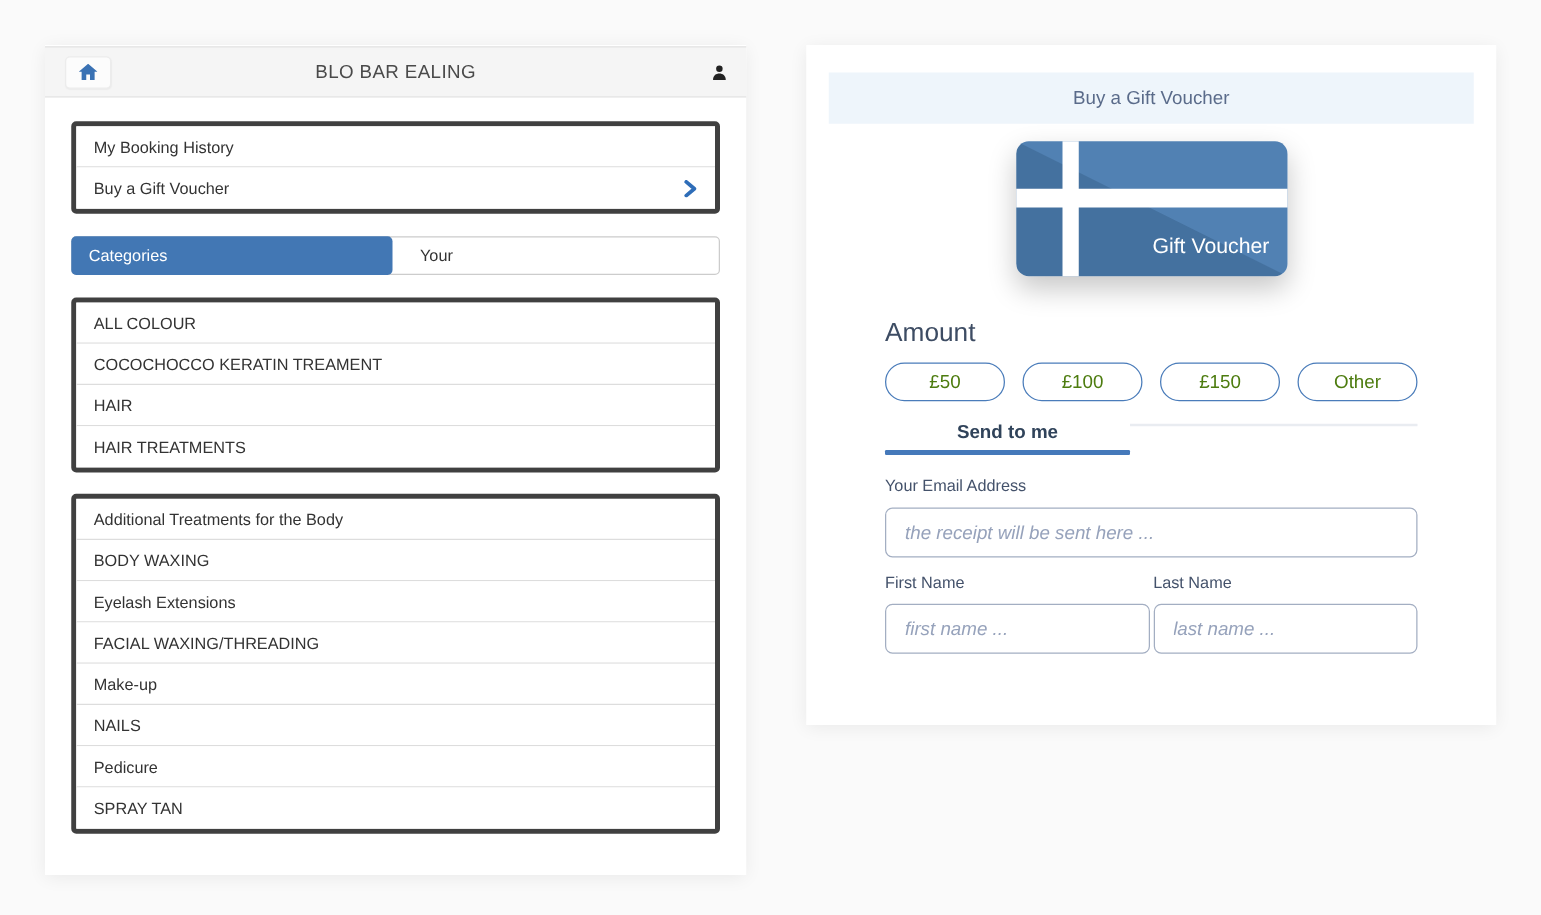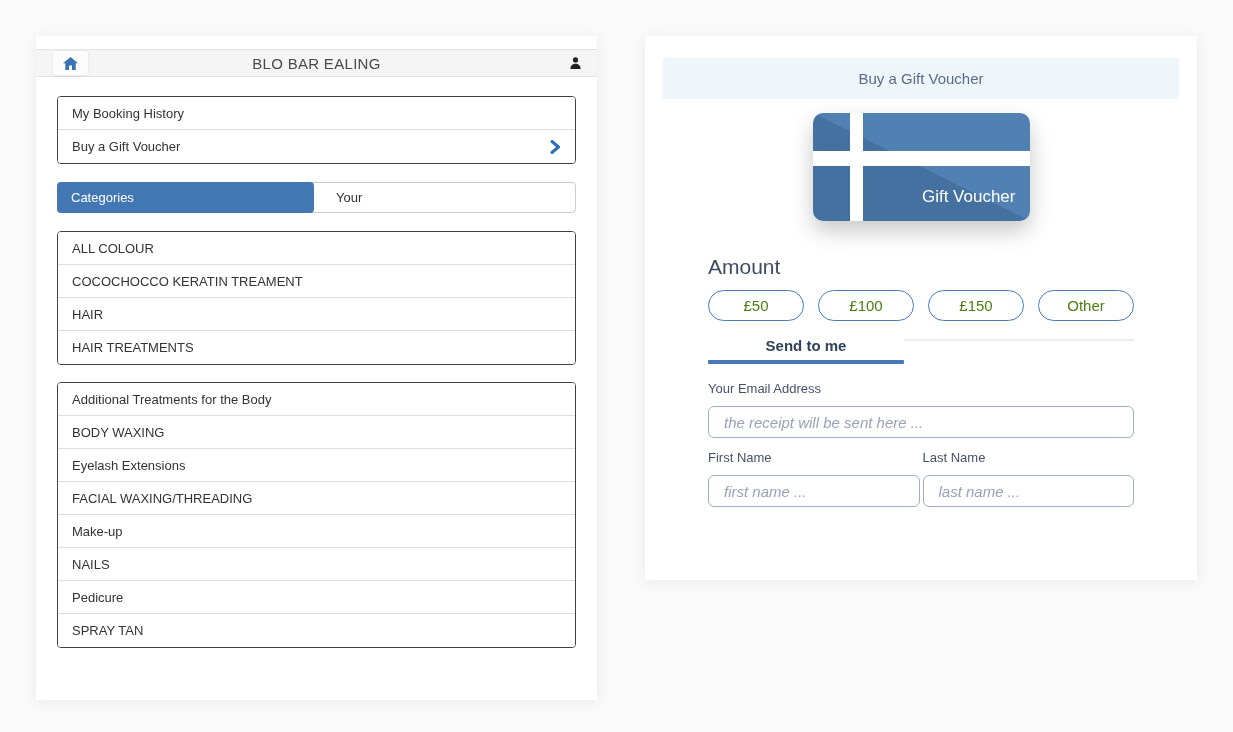"BLO BAR EALING" .lp-header { height: 28px -> 41px; margin-top: 13px -> 1px }
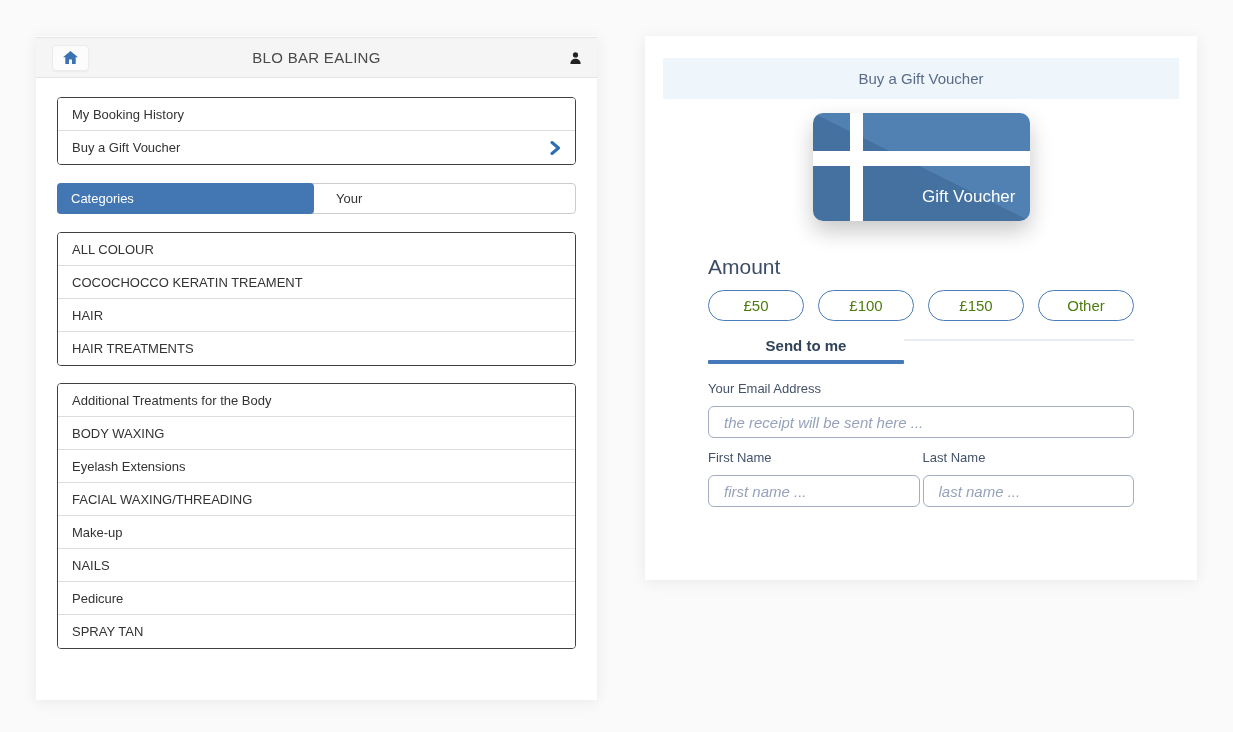"My Booking History" .lp-box { border: 1px solid #404040 -> 4px solid #404040 }
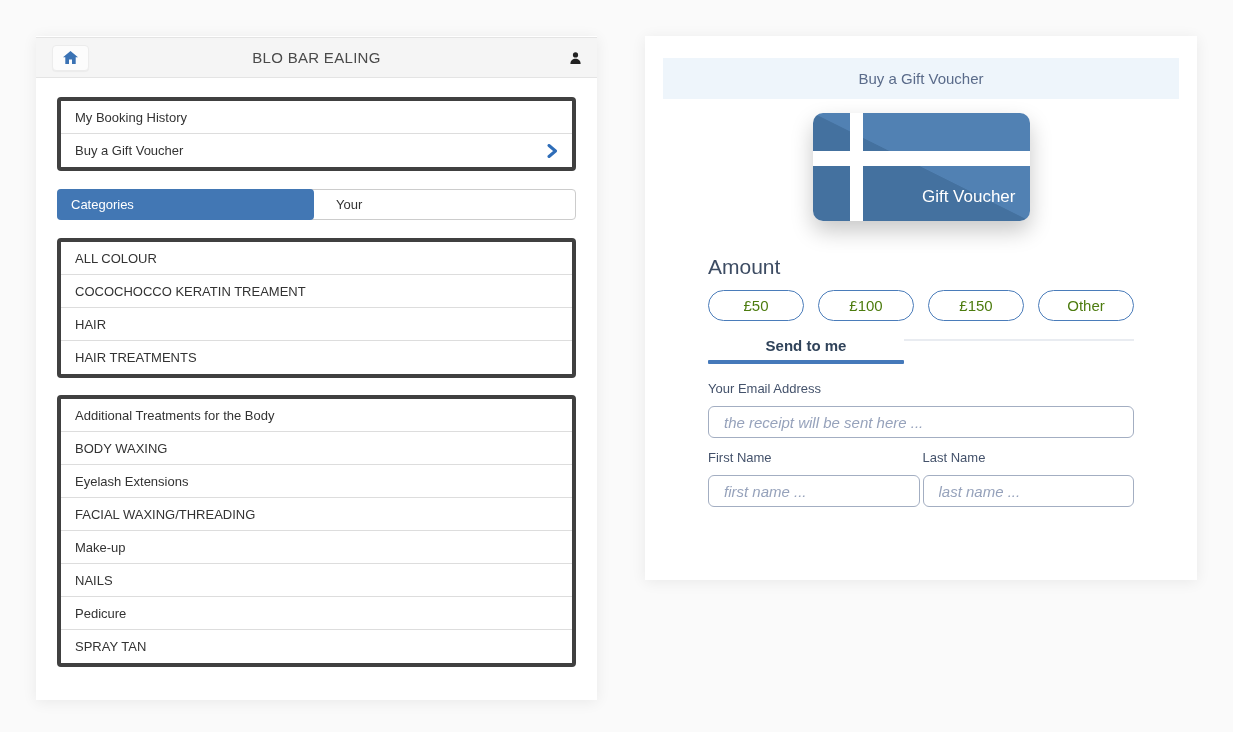"the receipt will be sent" .text-input { height: 32px -> 40px }
